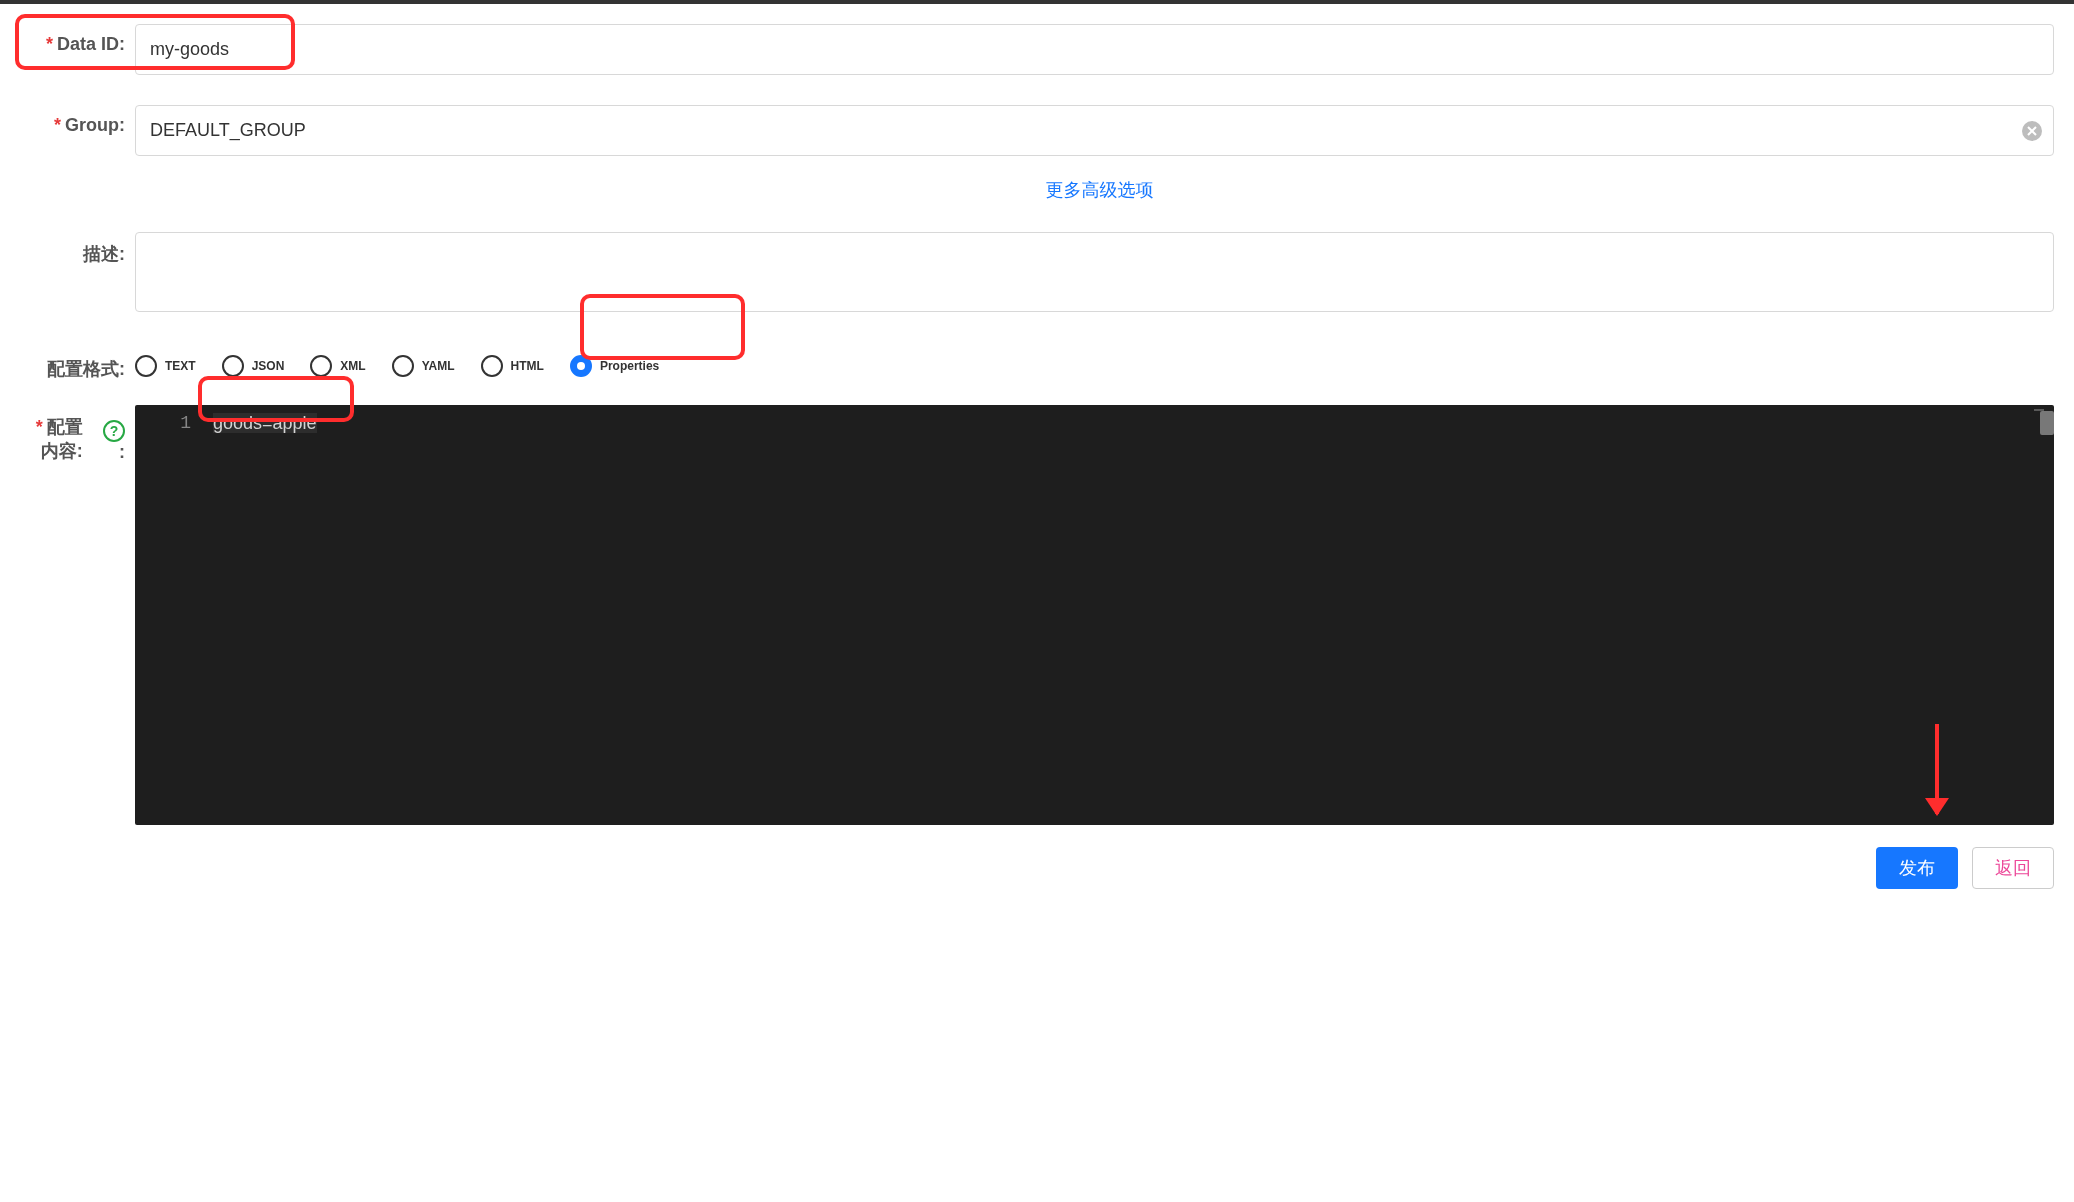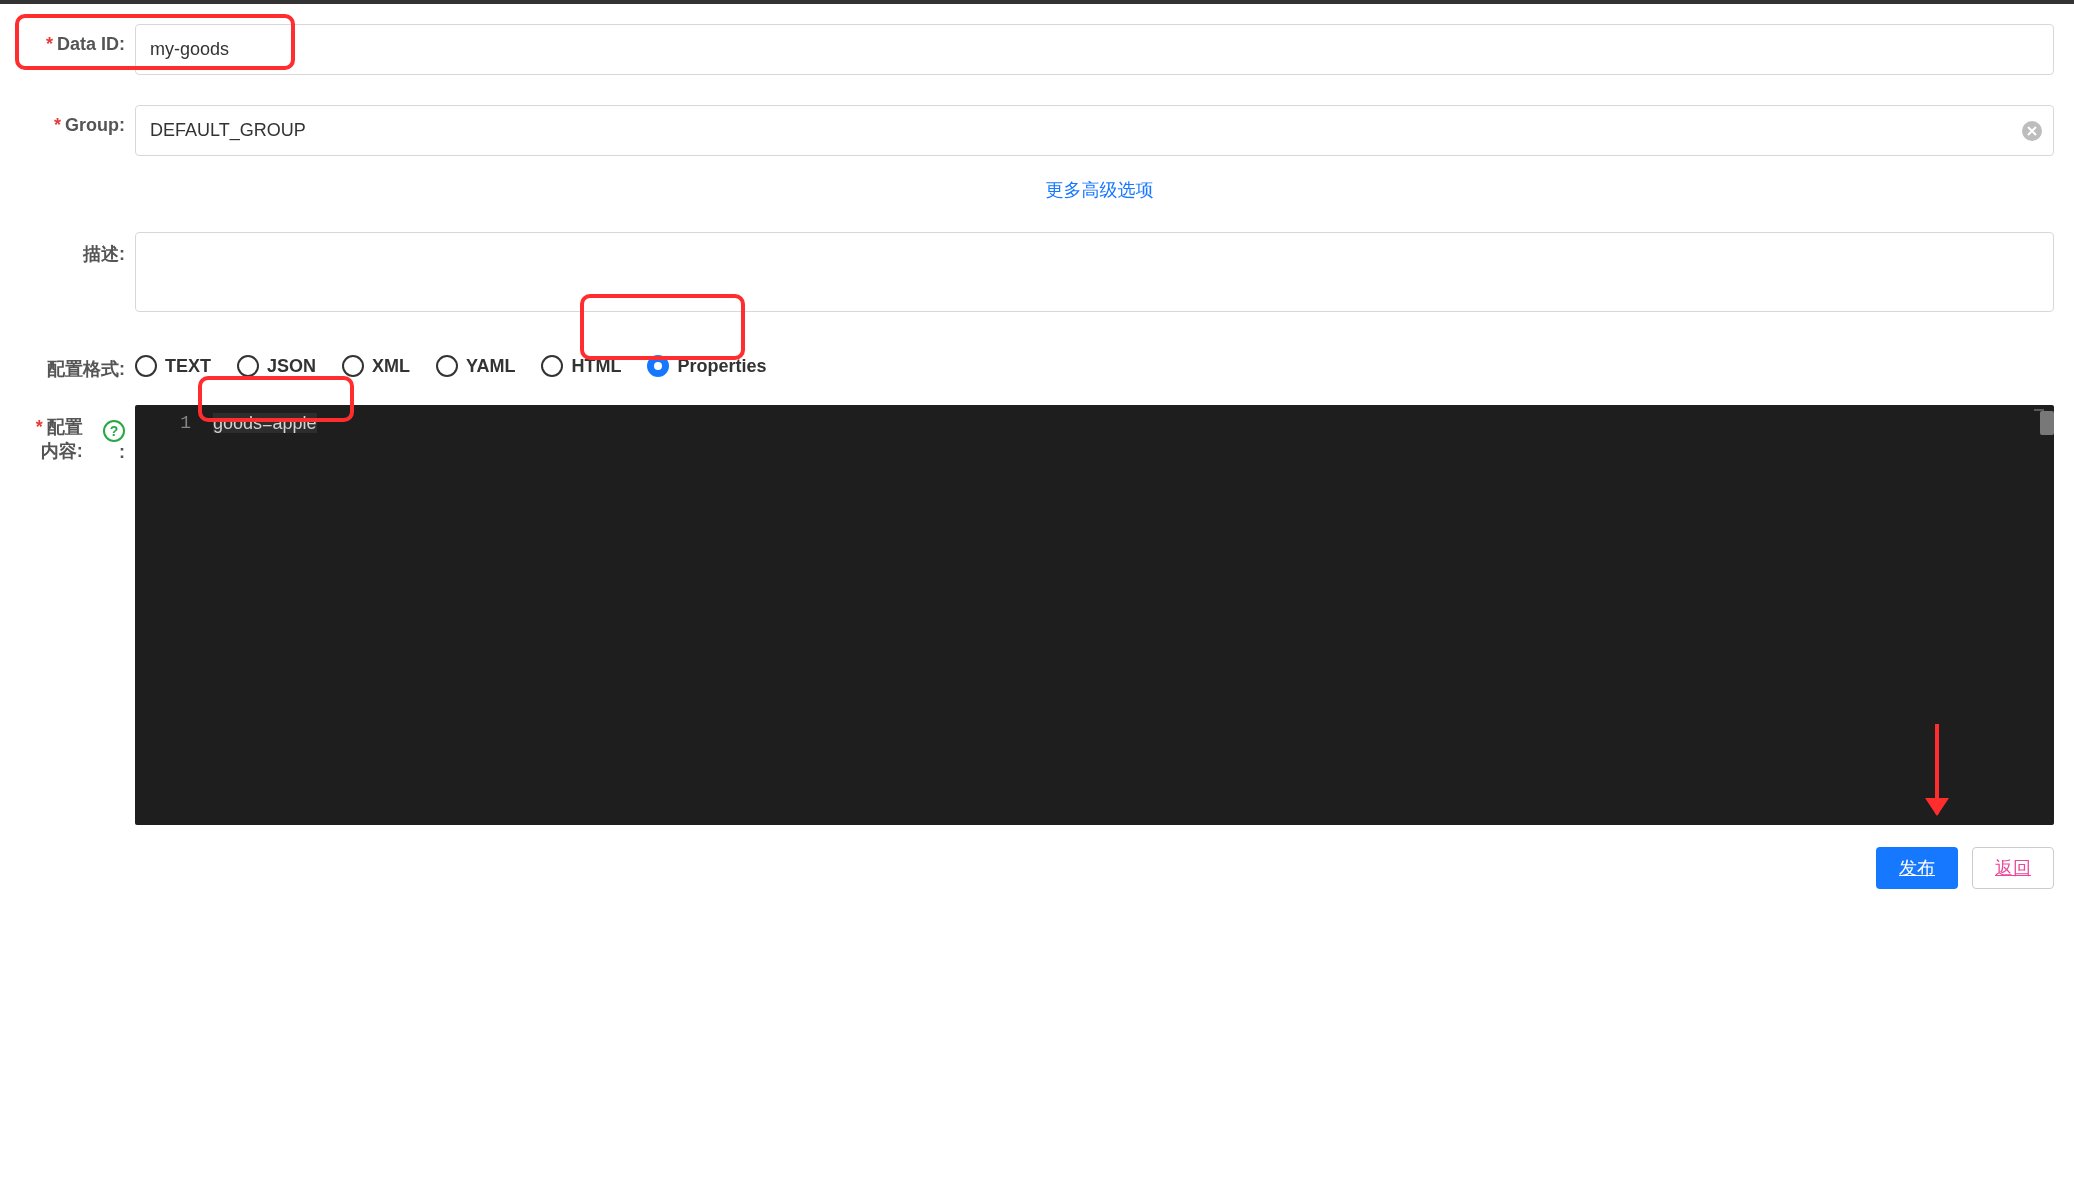"TEXT" .radio-label { font-size: 18px -> 12px }
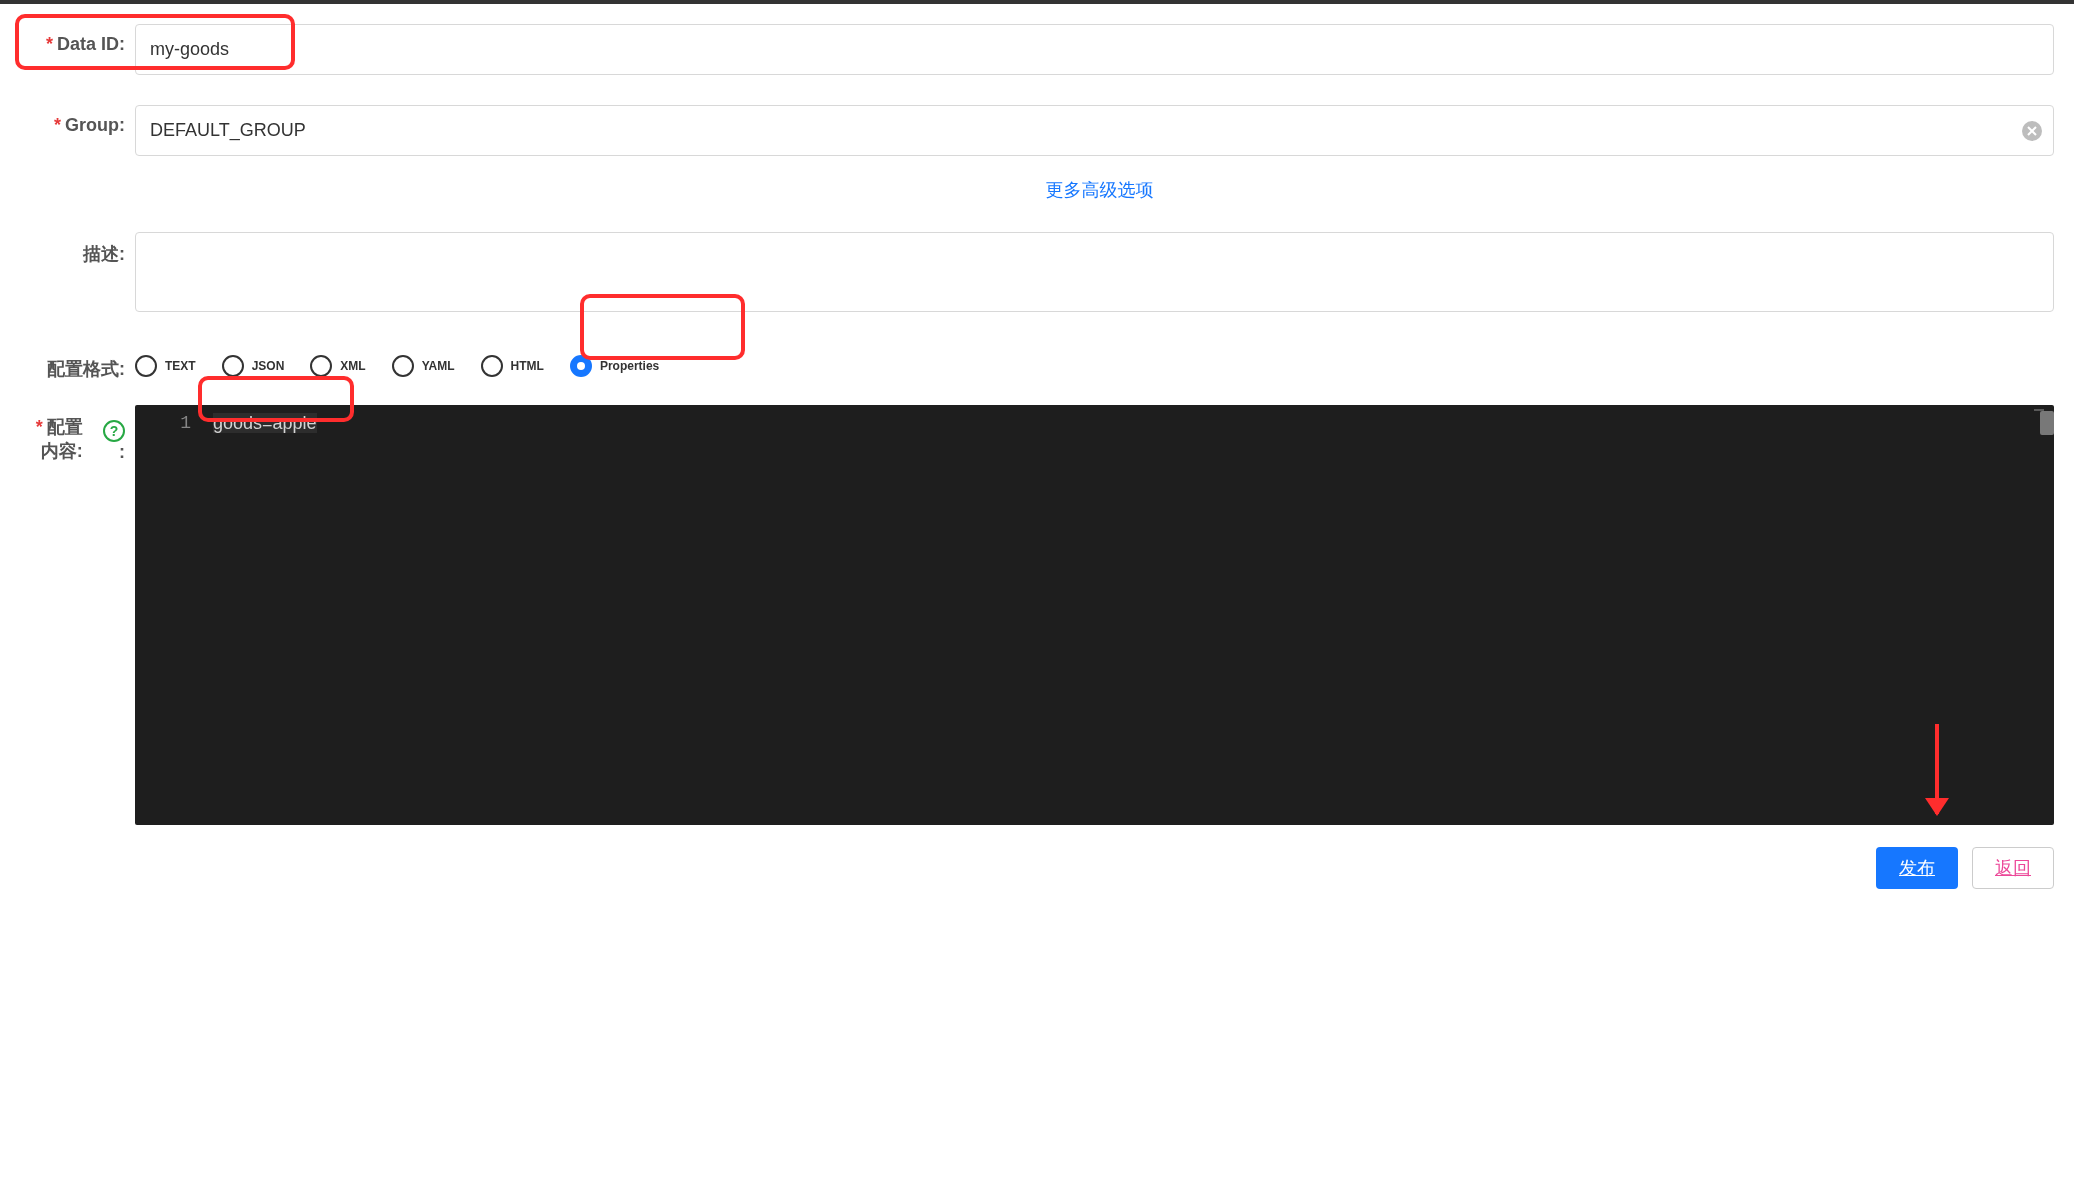"发布" .btn { text-decoration: underline -> none }
